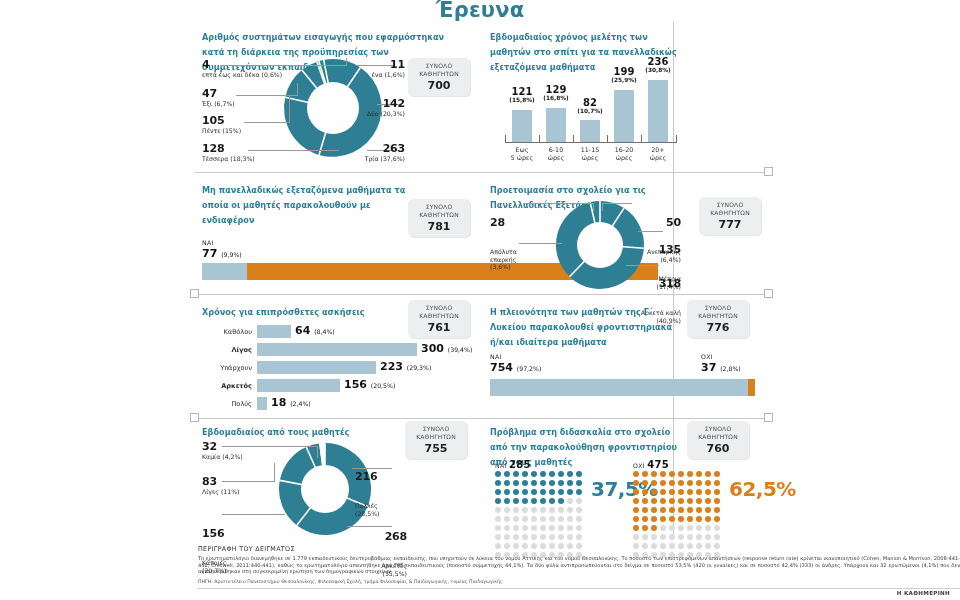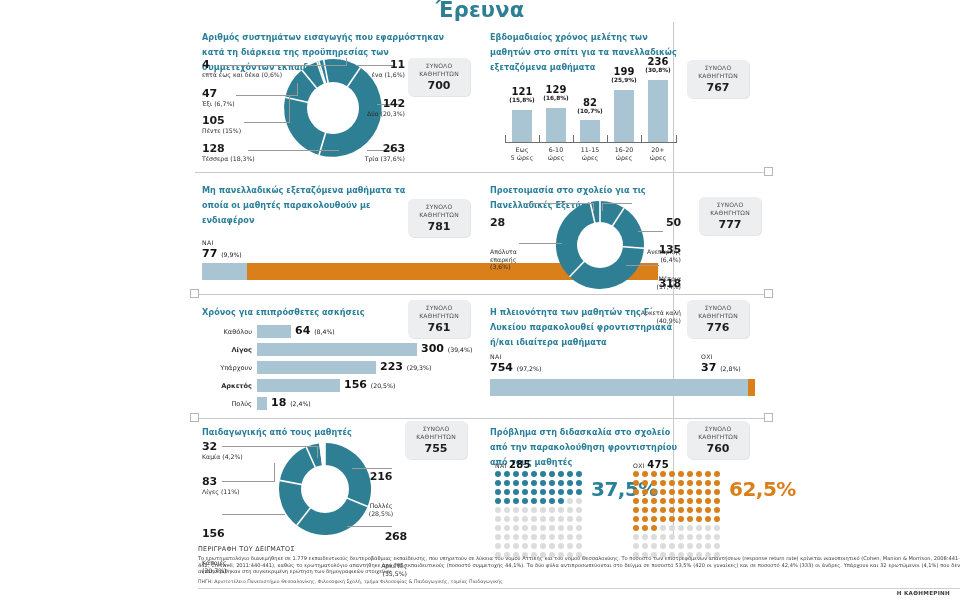"767" div.badge { html: <div> <div>ΣΥΝΟΛΟ</div> <div>ΚΑΘΗΓΗΤΩΝ</div> <div>767</div> </div> -> none }
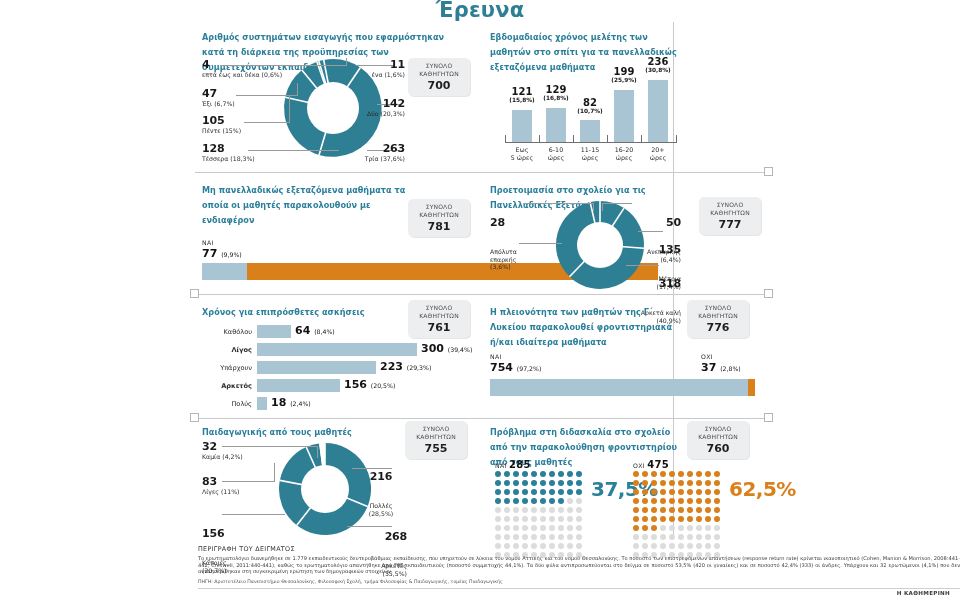"Παιδαγωγικής από τους μαθητές" div.ptitle { text: Παιδαγωγικής -> Εβδομαδιαίος }
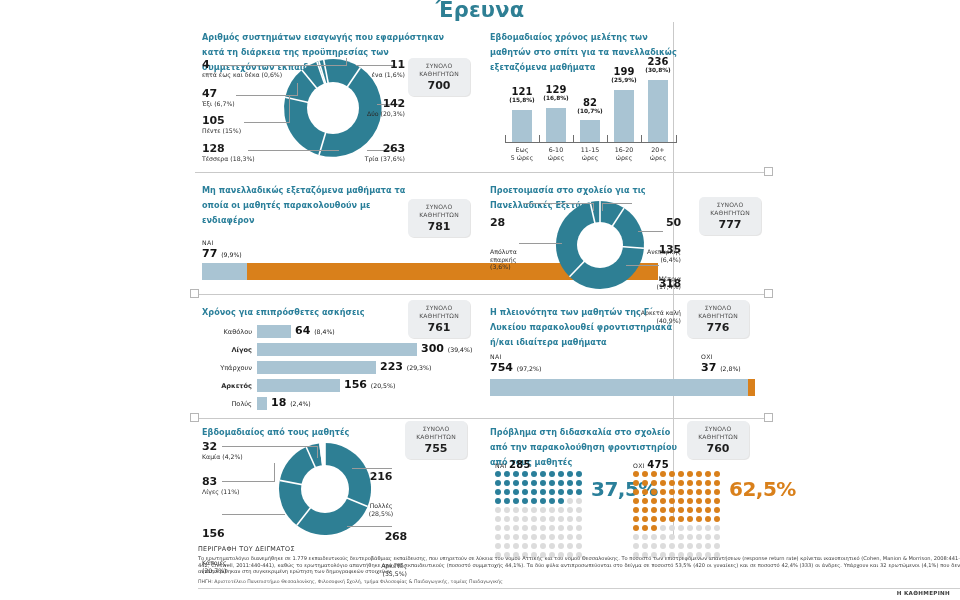"216" div { text-align: center -> left }
